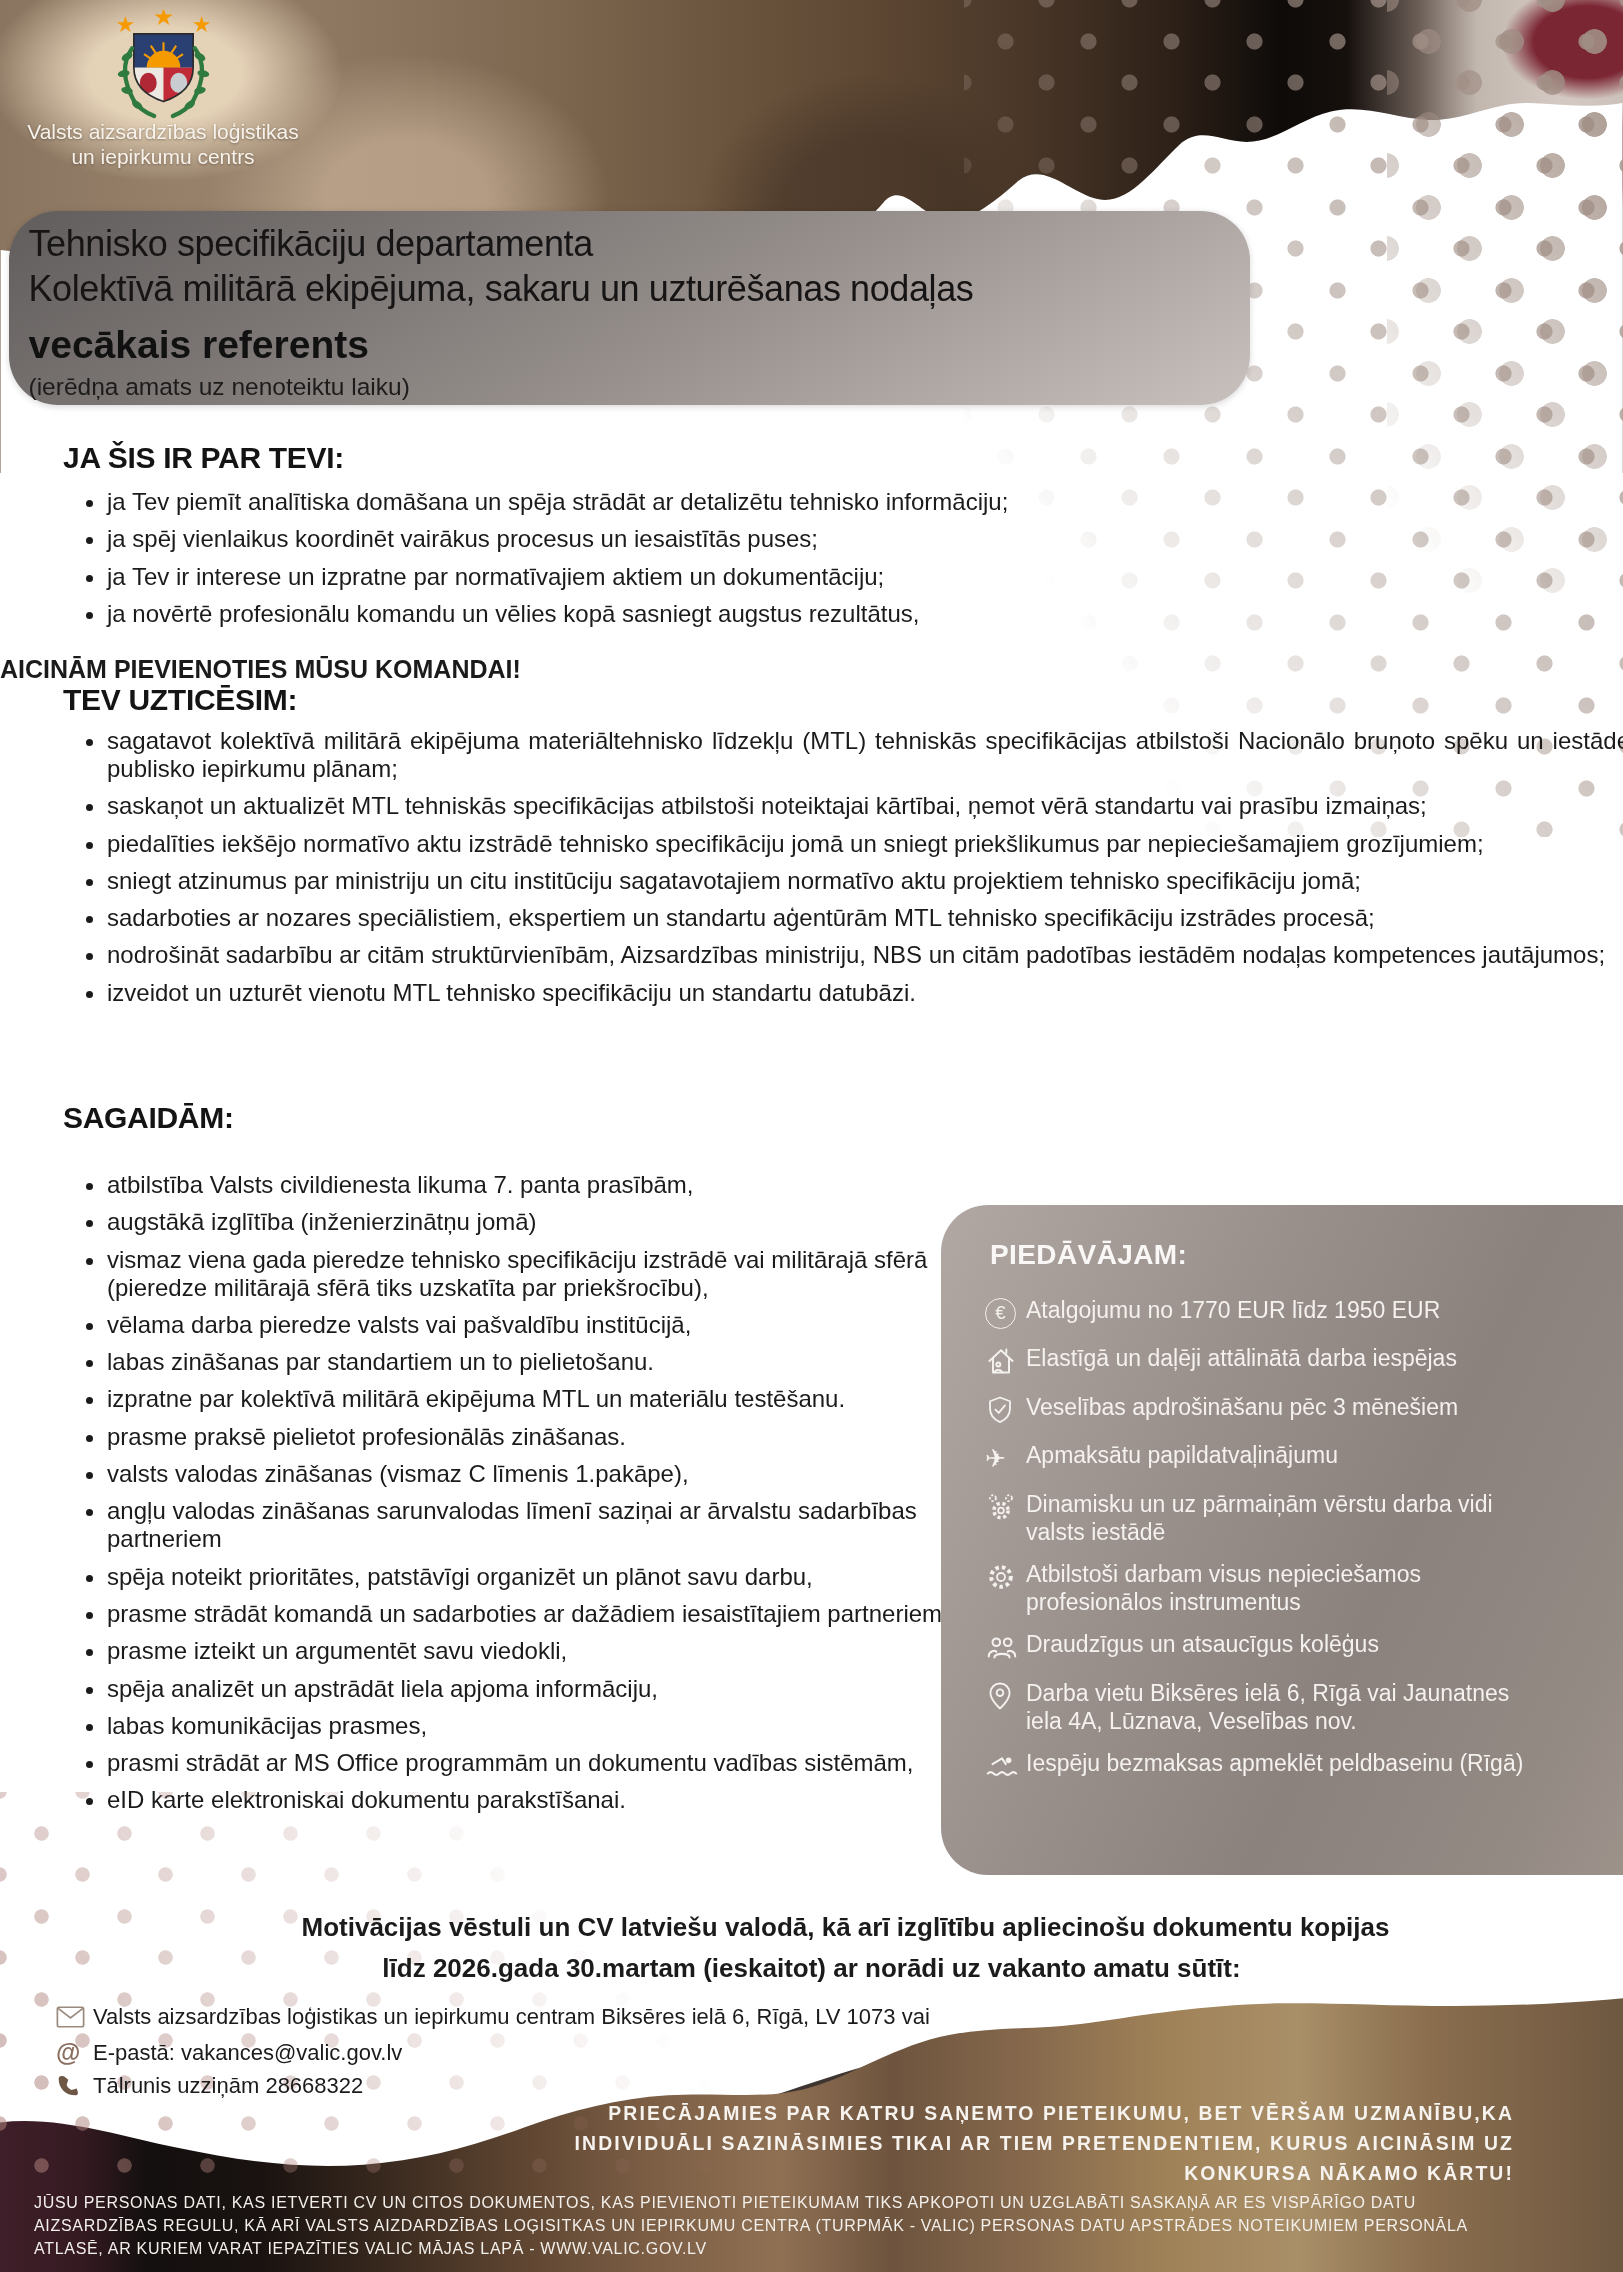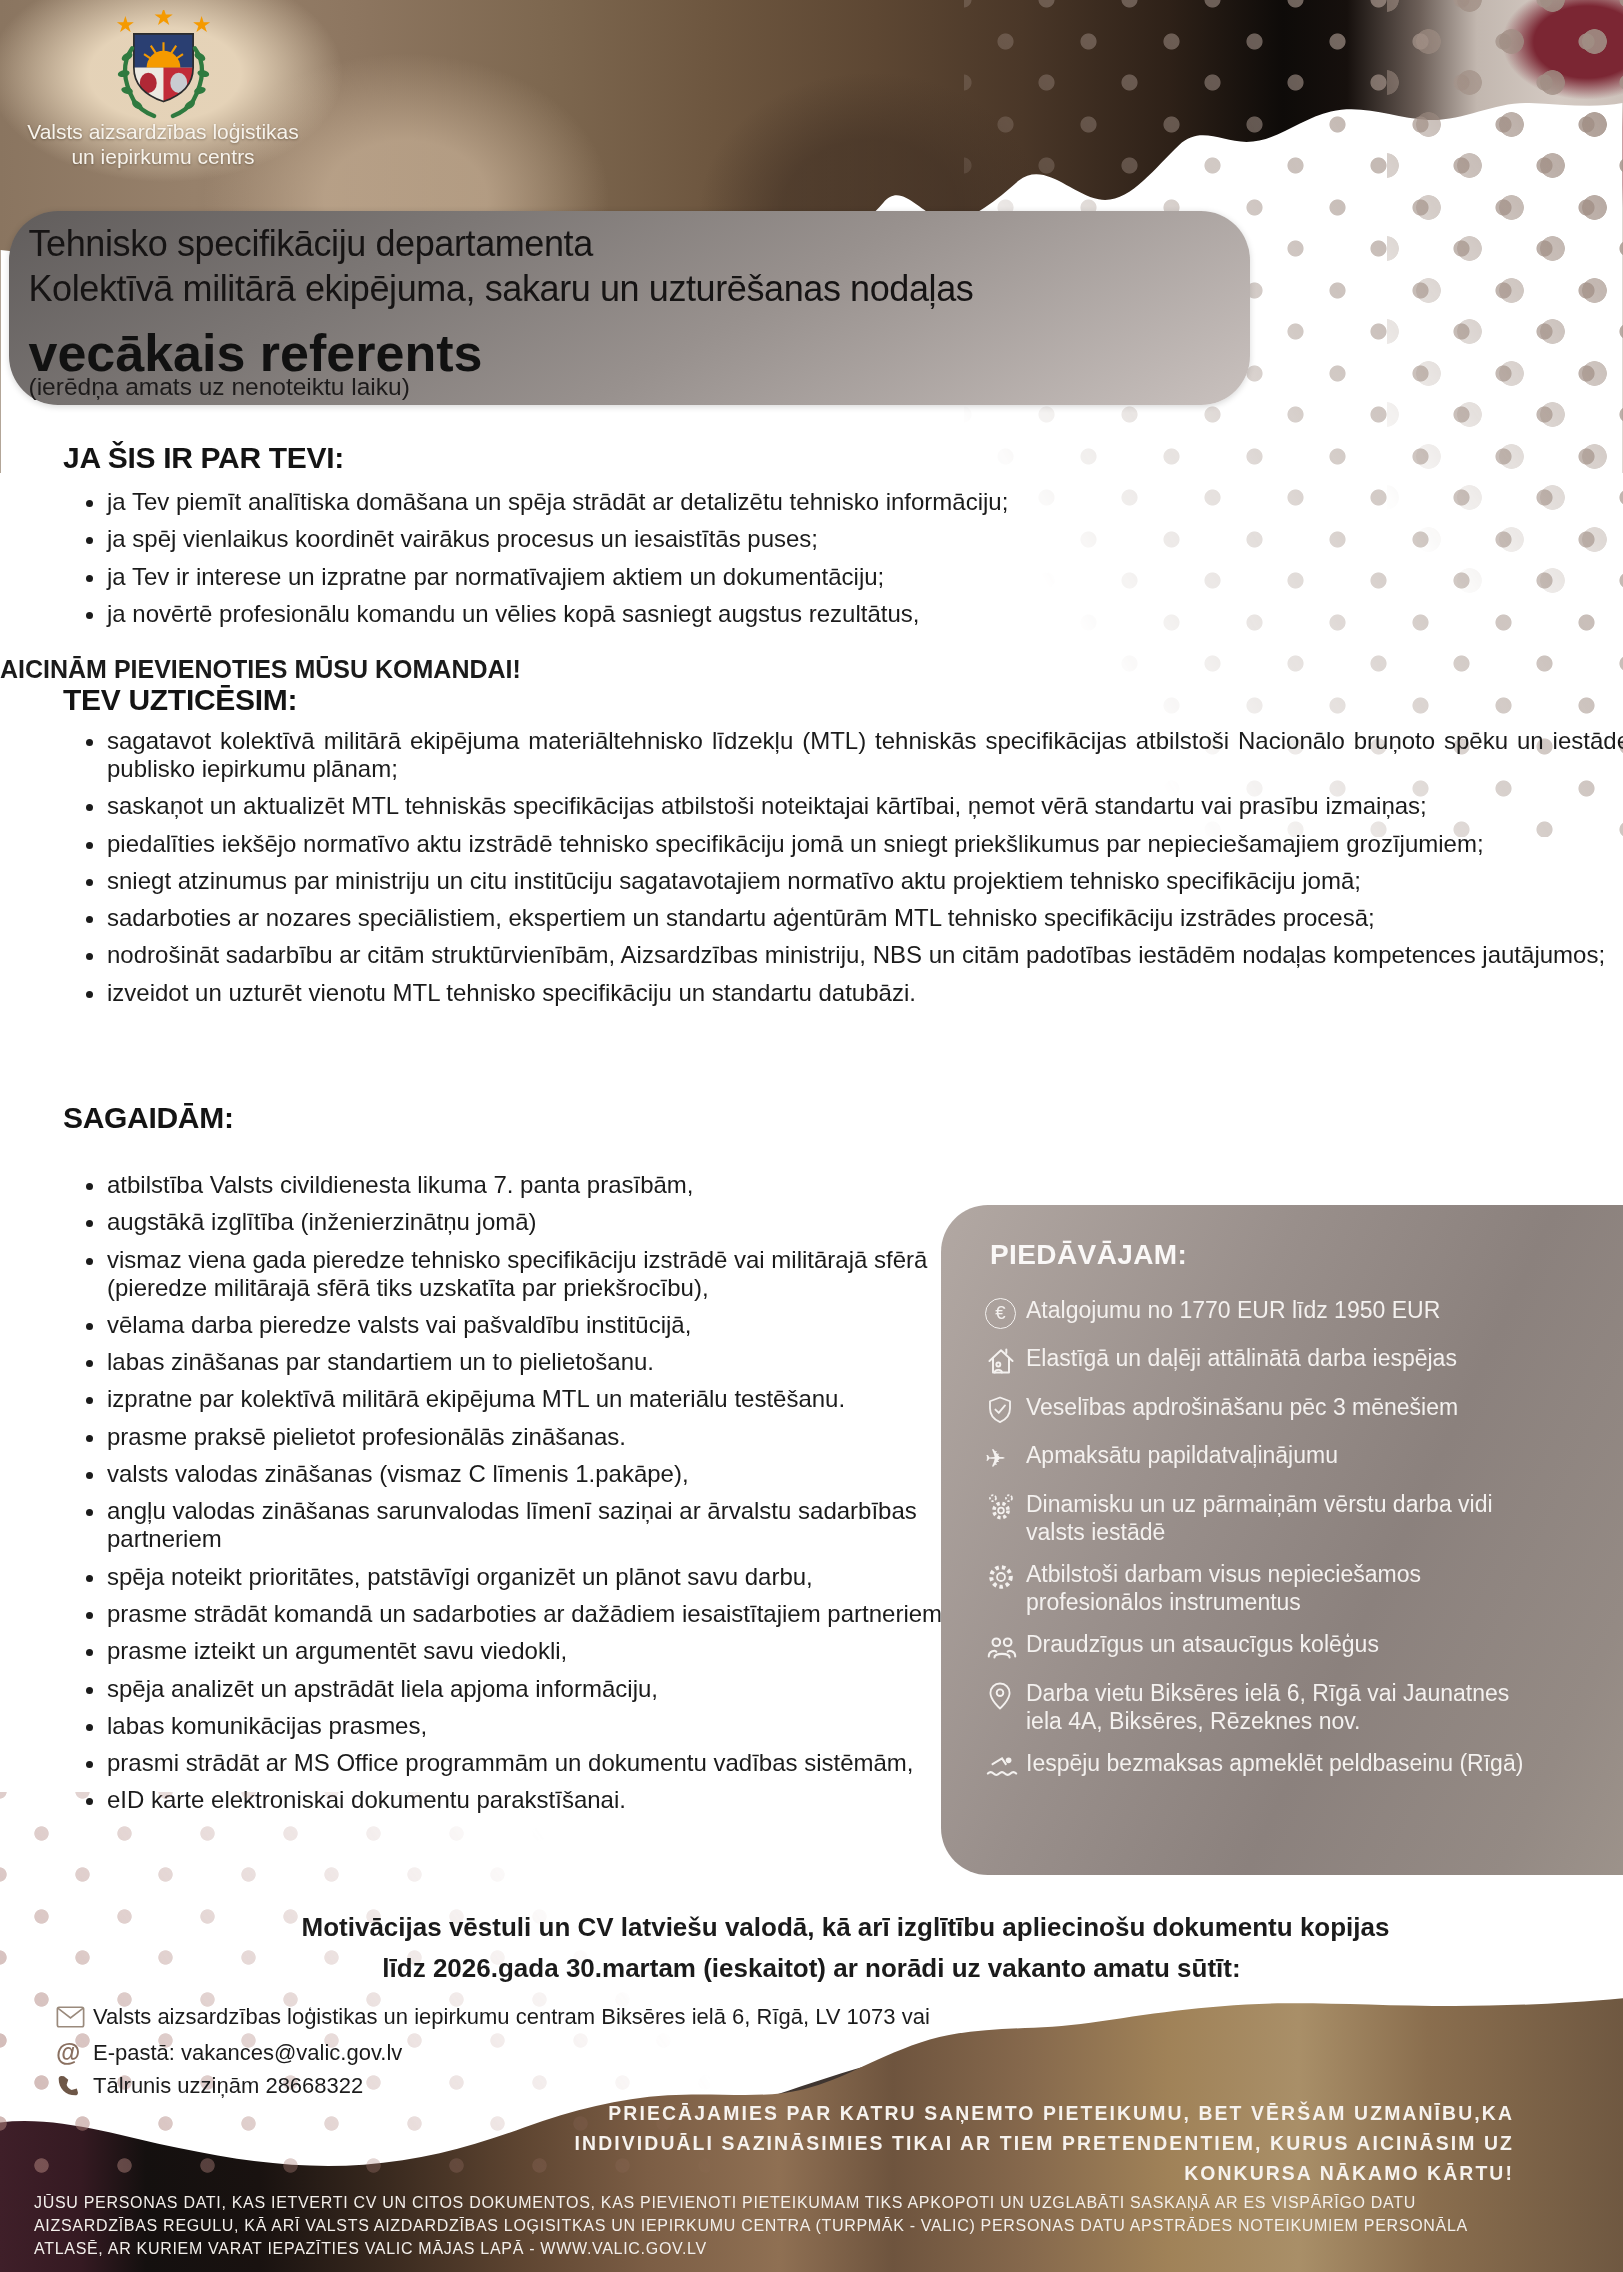"vecākais referents" .banner .l3 { font-size: 52px -> 39px }
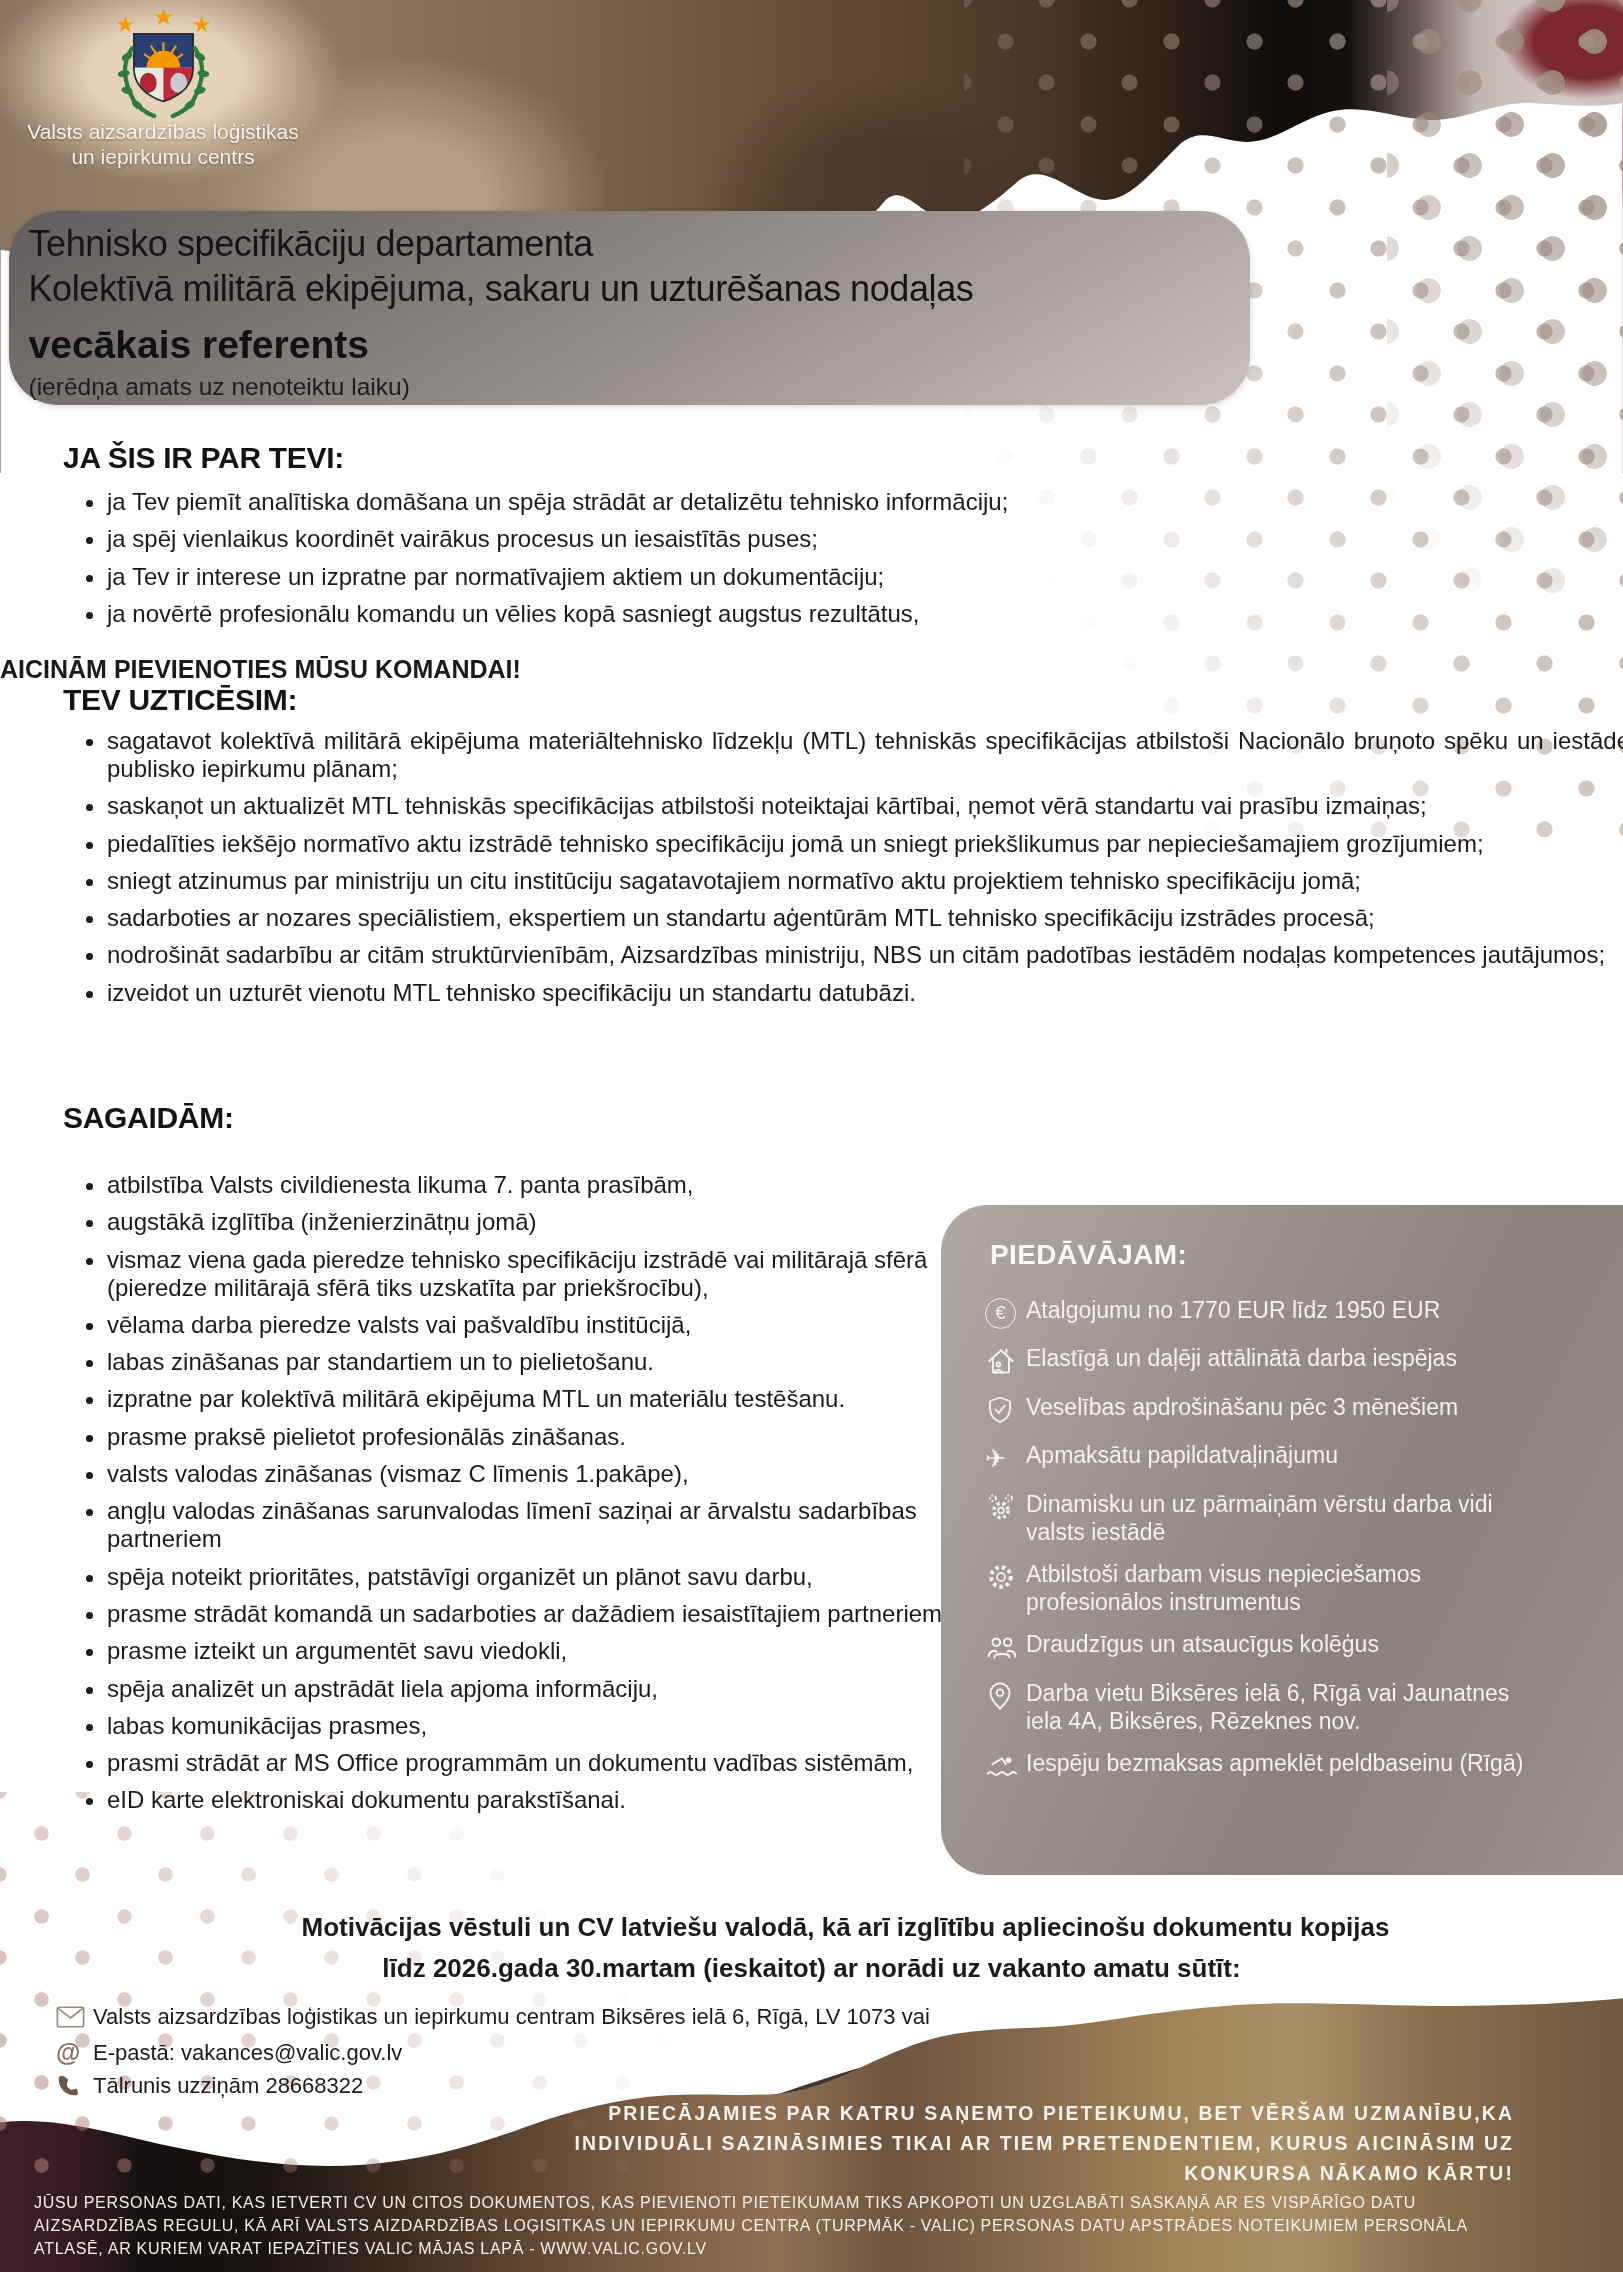"Darba vietu Biksēres ielā 6," span.offer-tx { text: Biksēres, Rēzeknes -> Lūznava, Veselības }
